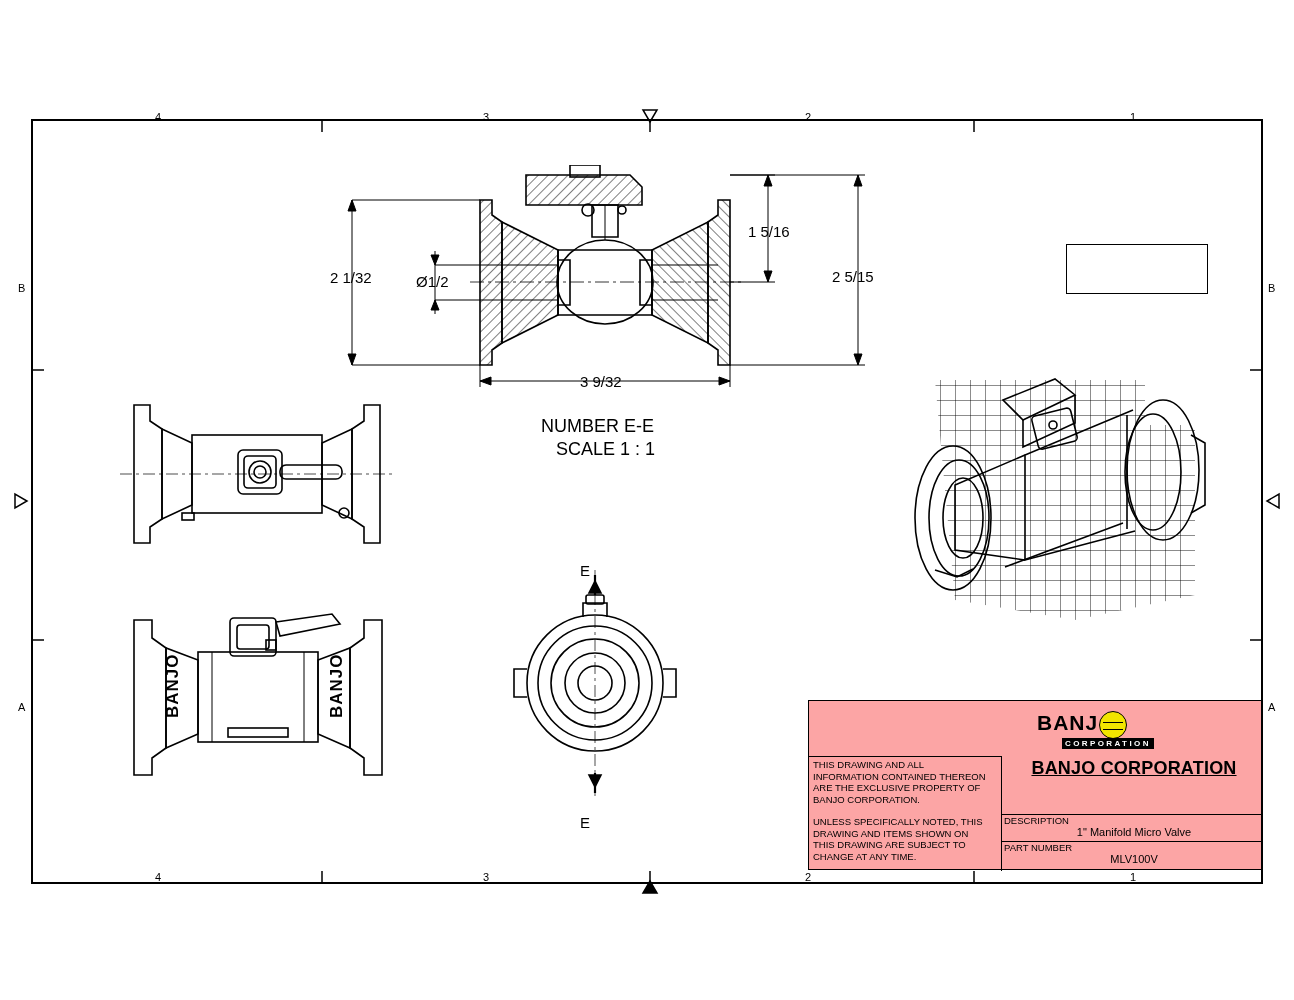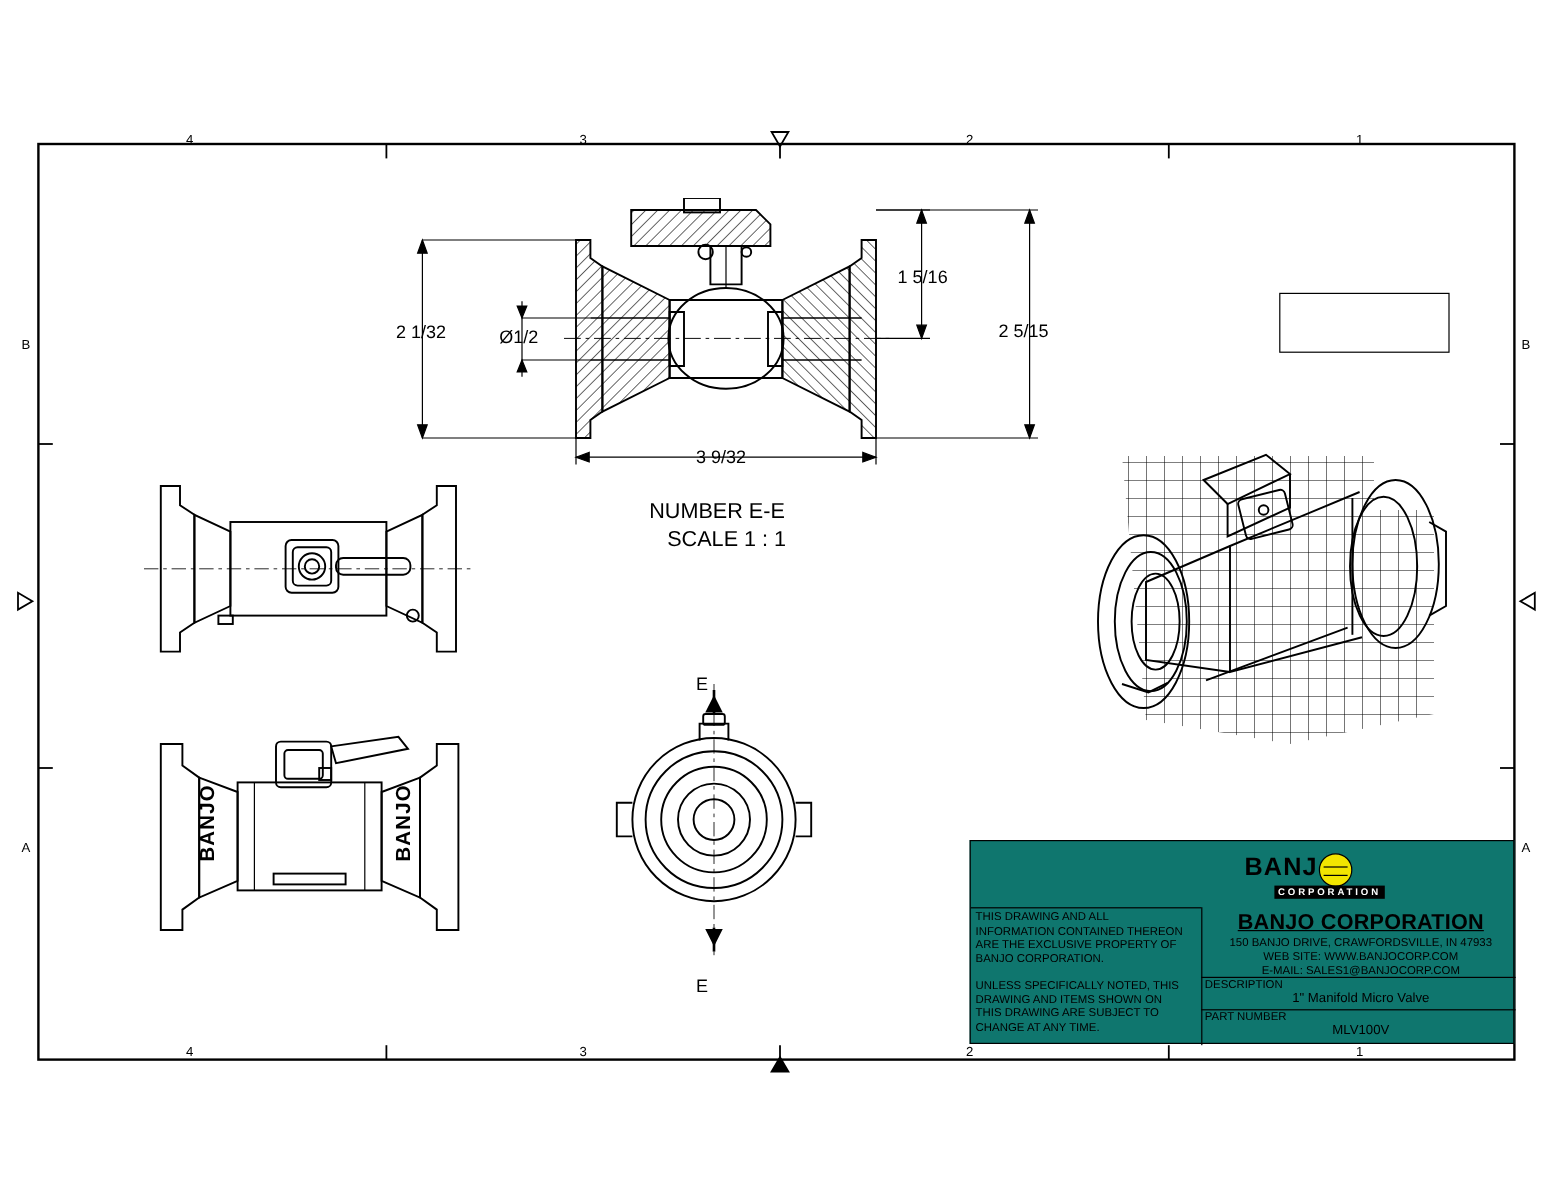"BANJ" .tb { background: #0f766e -> #fca5a5 }
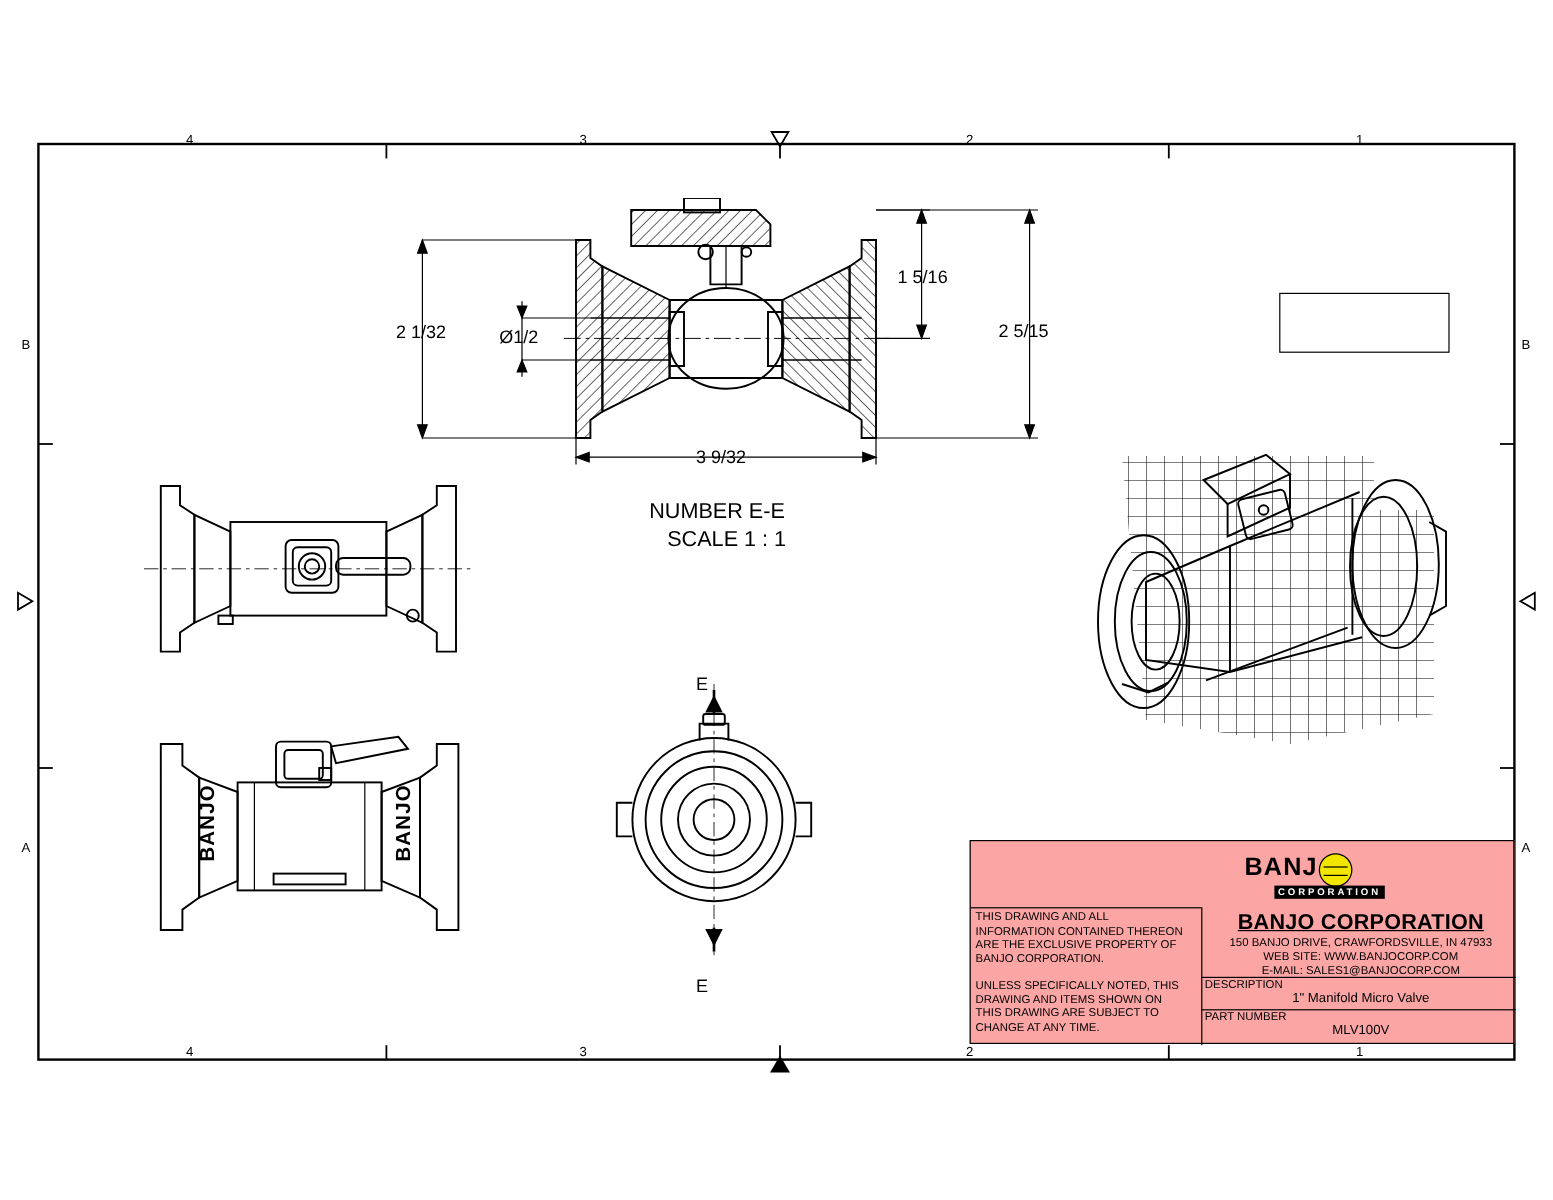"150 BANJO DRIVE, CRAWFORDSVILLE, IN" div.tb-addr { html: <div>150 BANJO DRIVE, CRAWFORDSVILLE, IN 47933 WEB SITE: WWW.BANJOCORP.COM E-MAIL: SALES1@BANJOCORP.COM</div> -> none }
